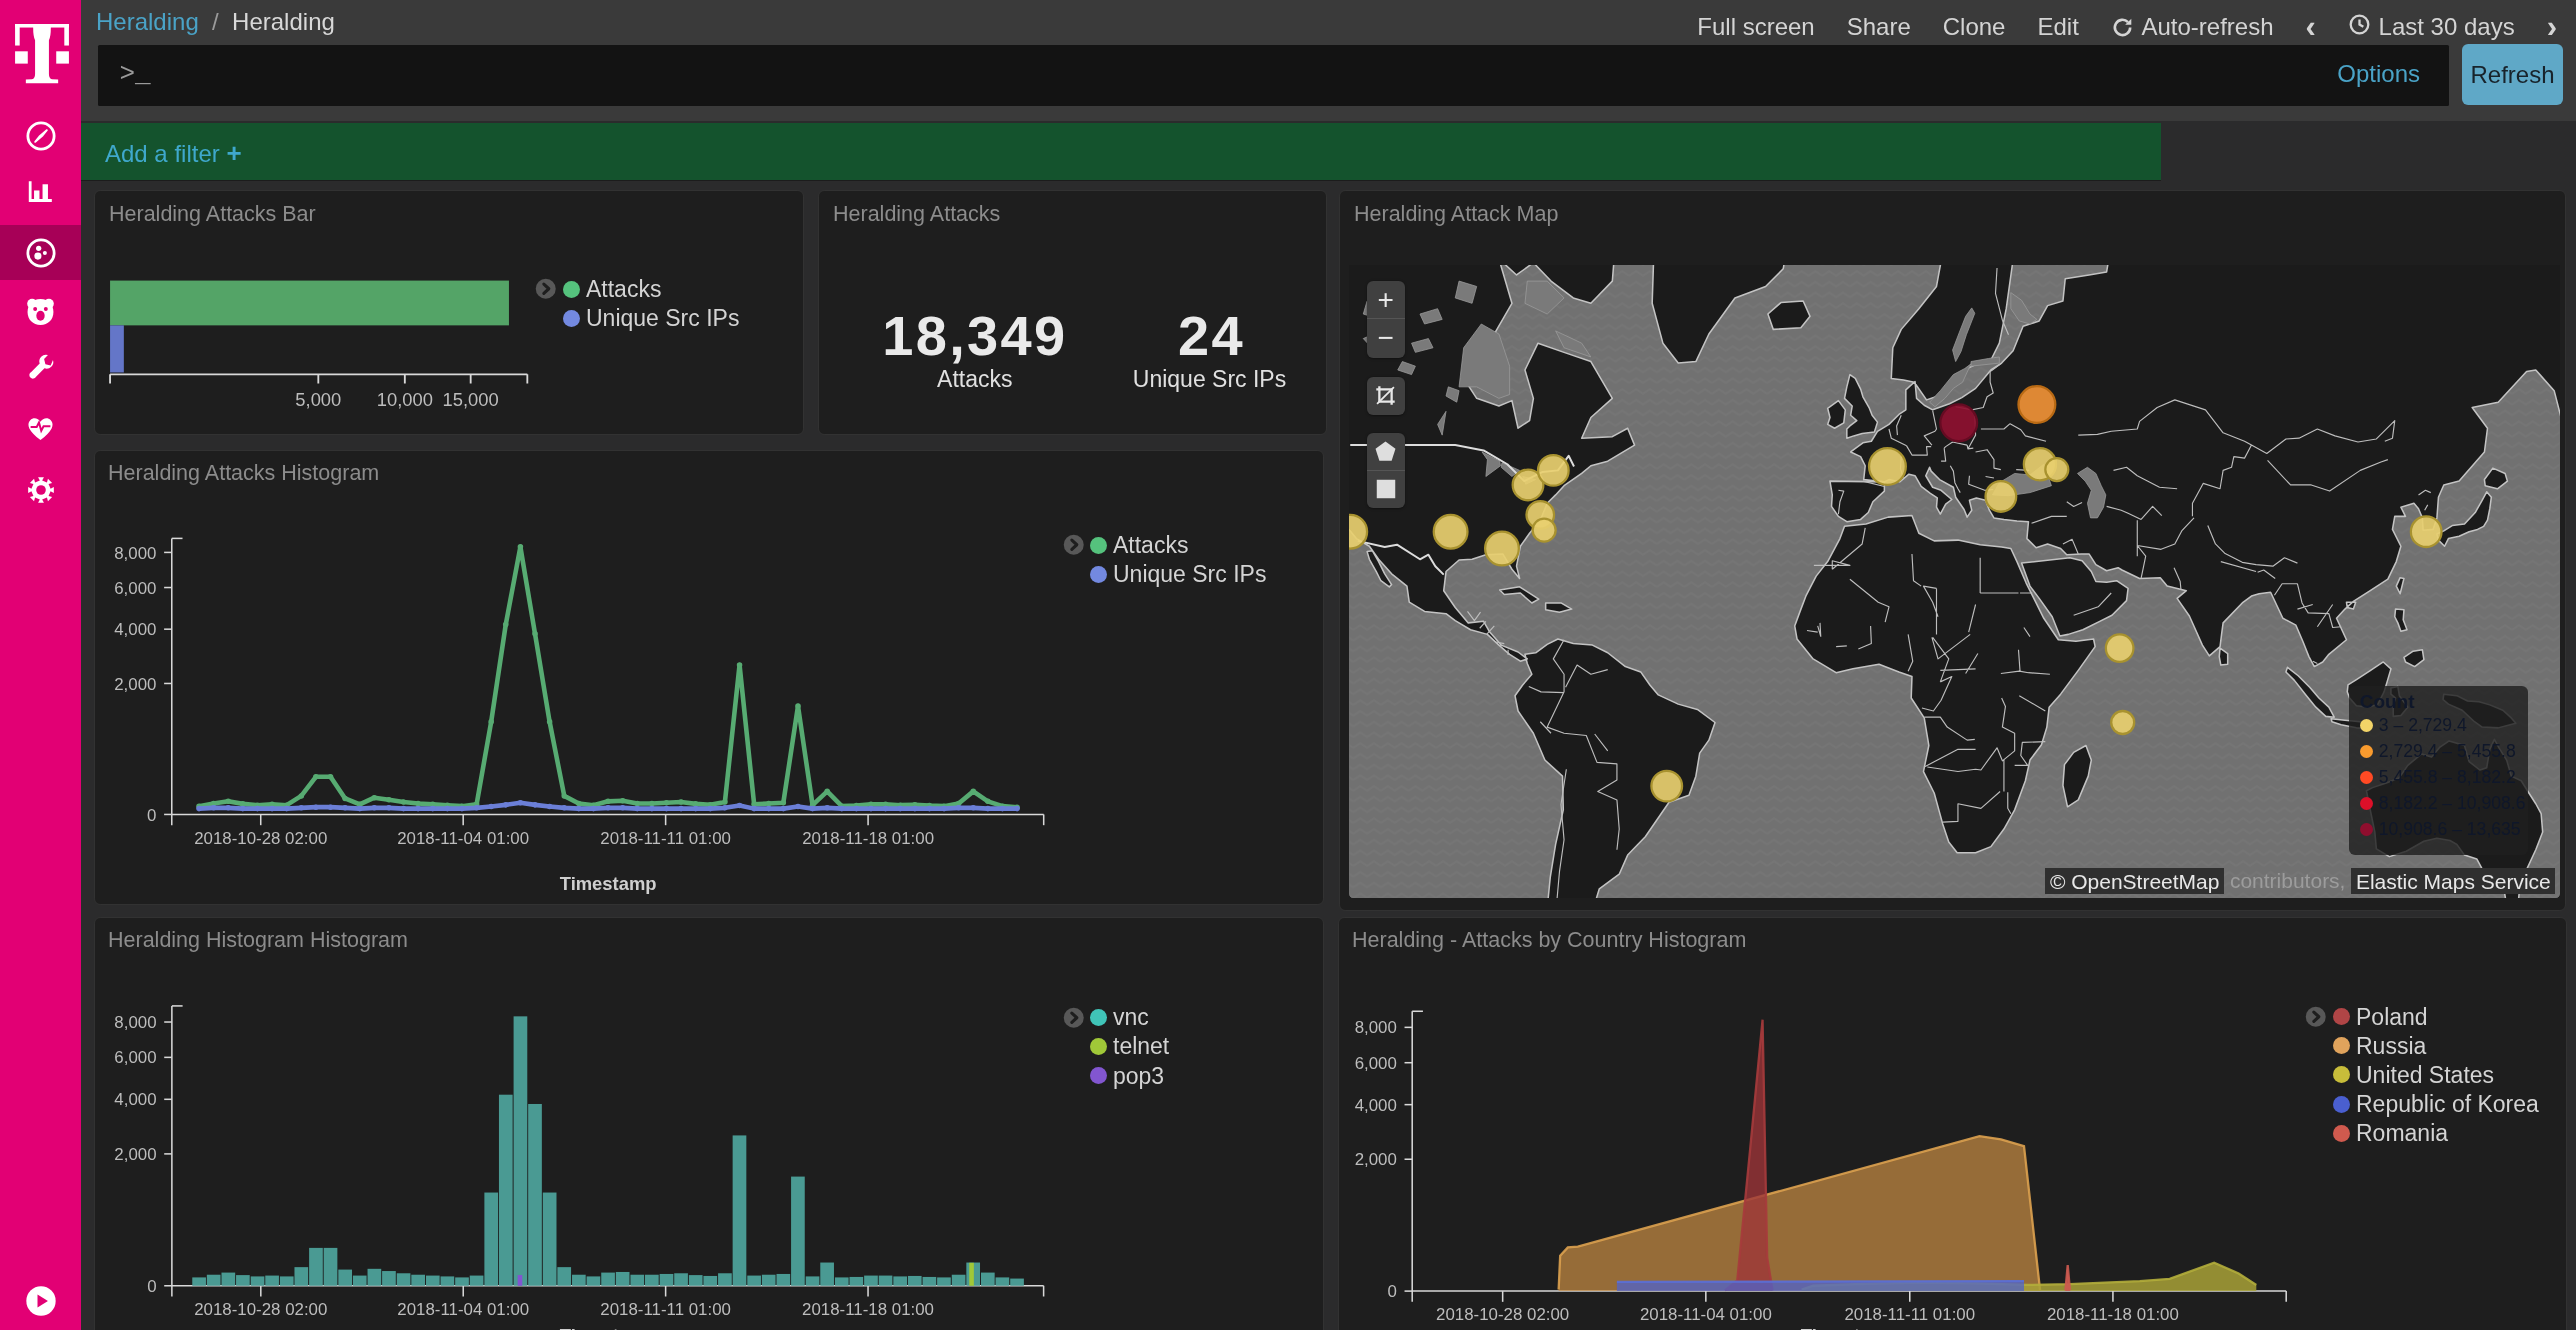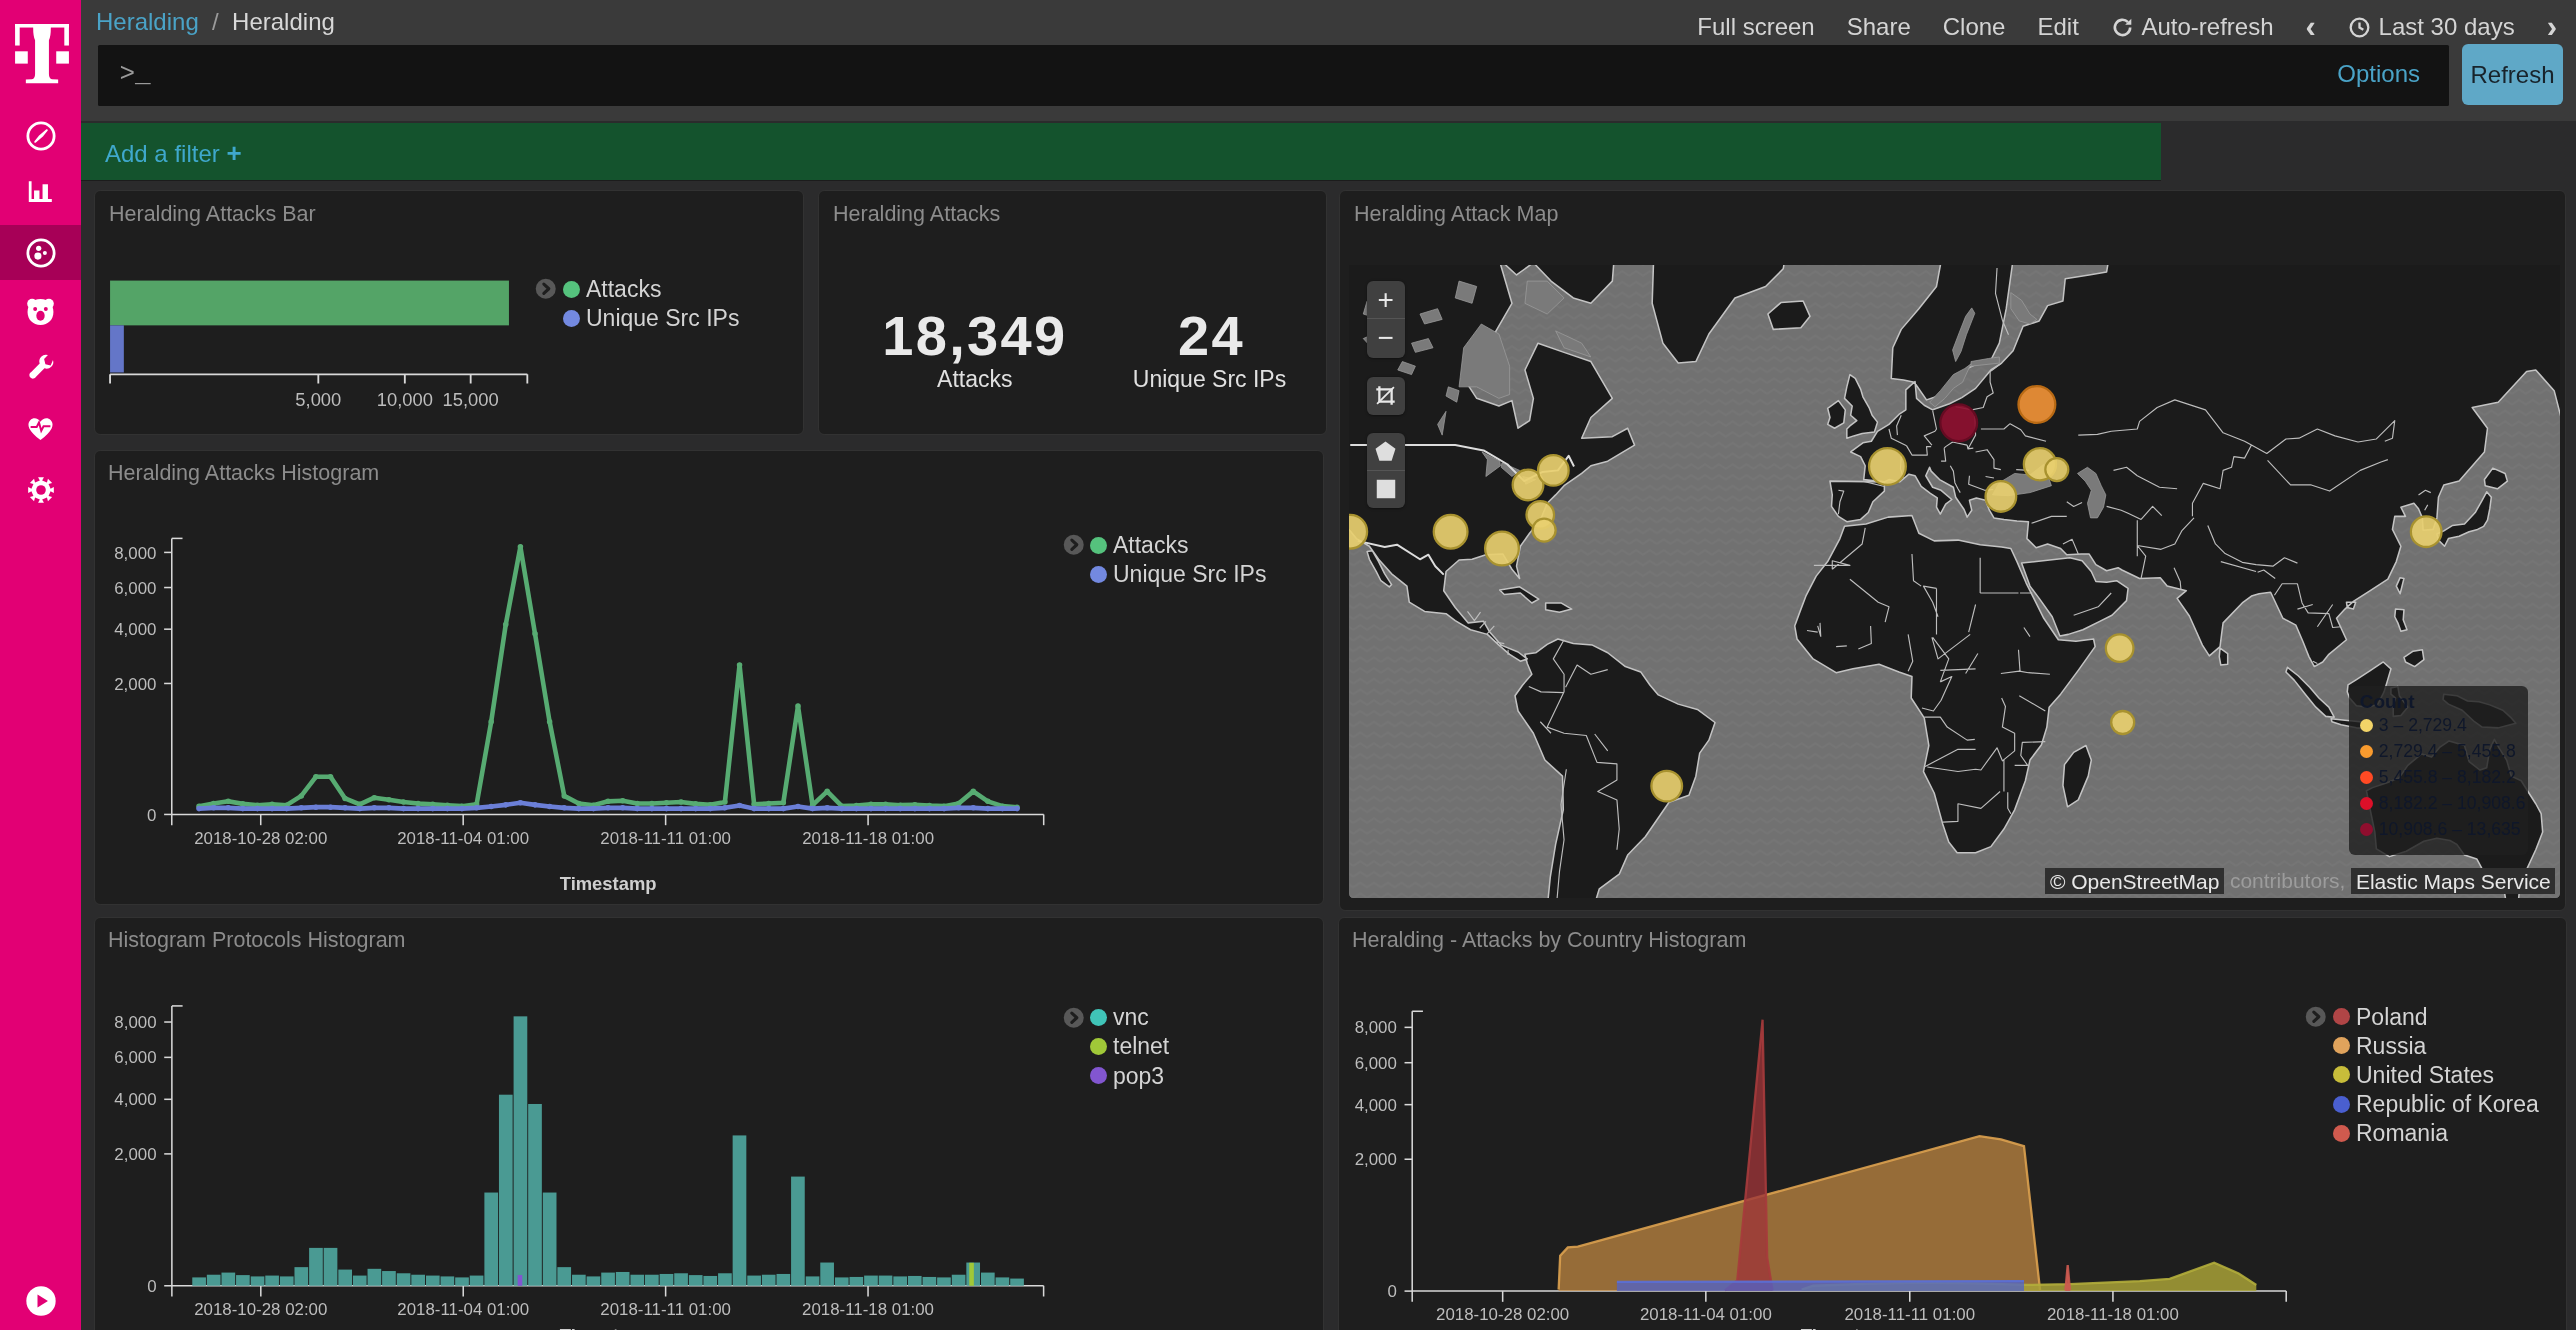"Last 30 days" span { align-items: center -> none }
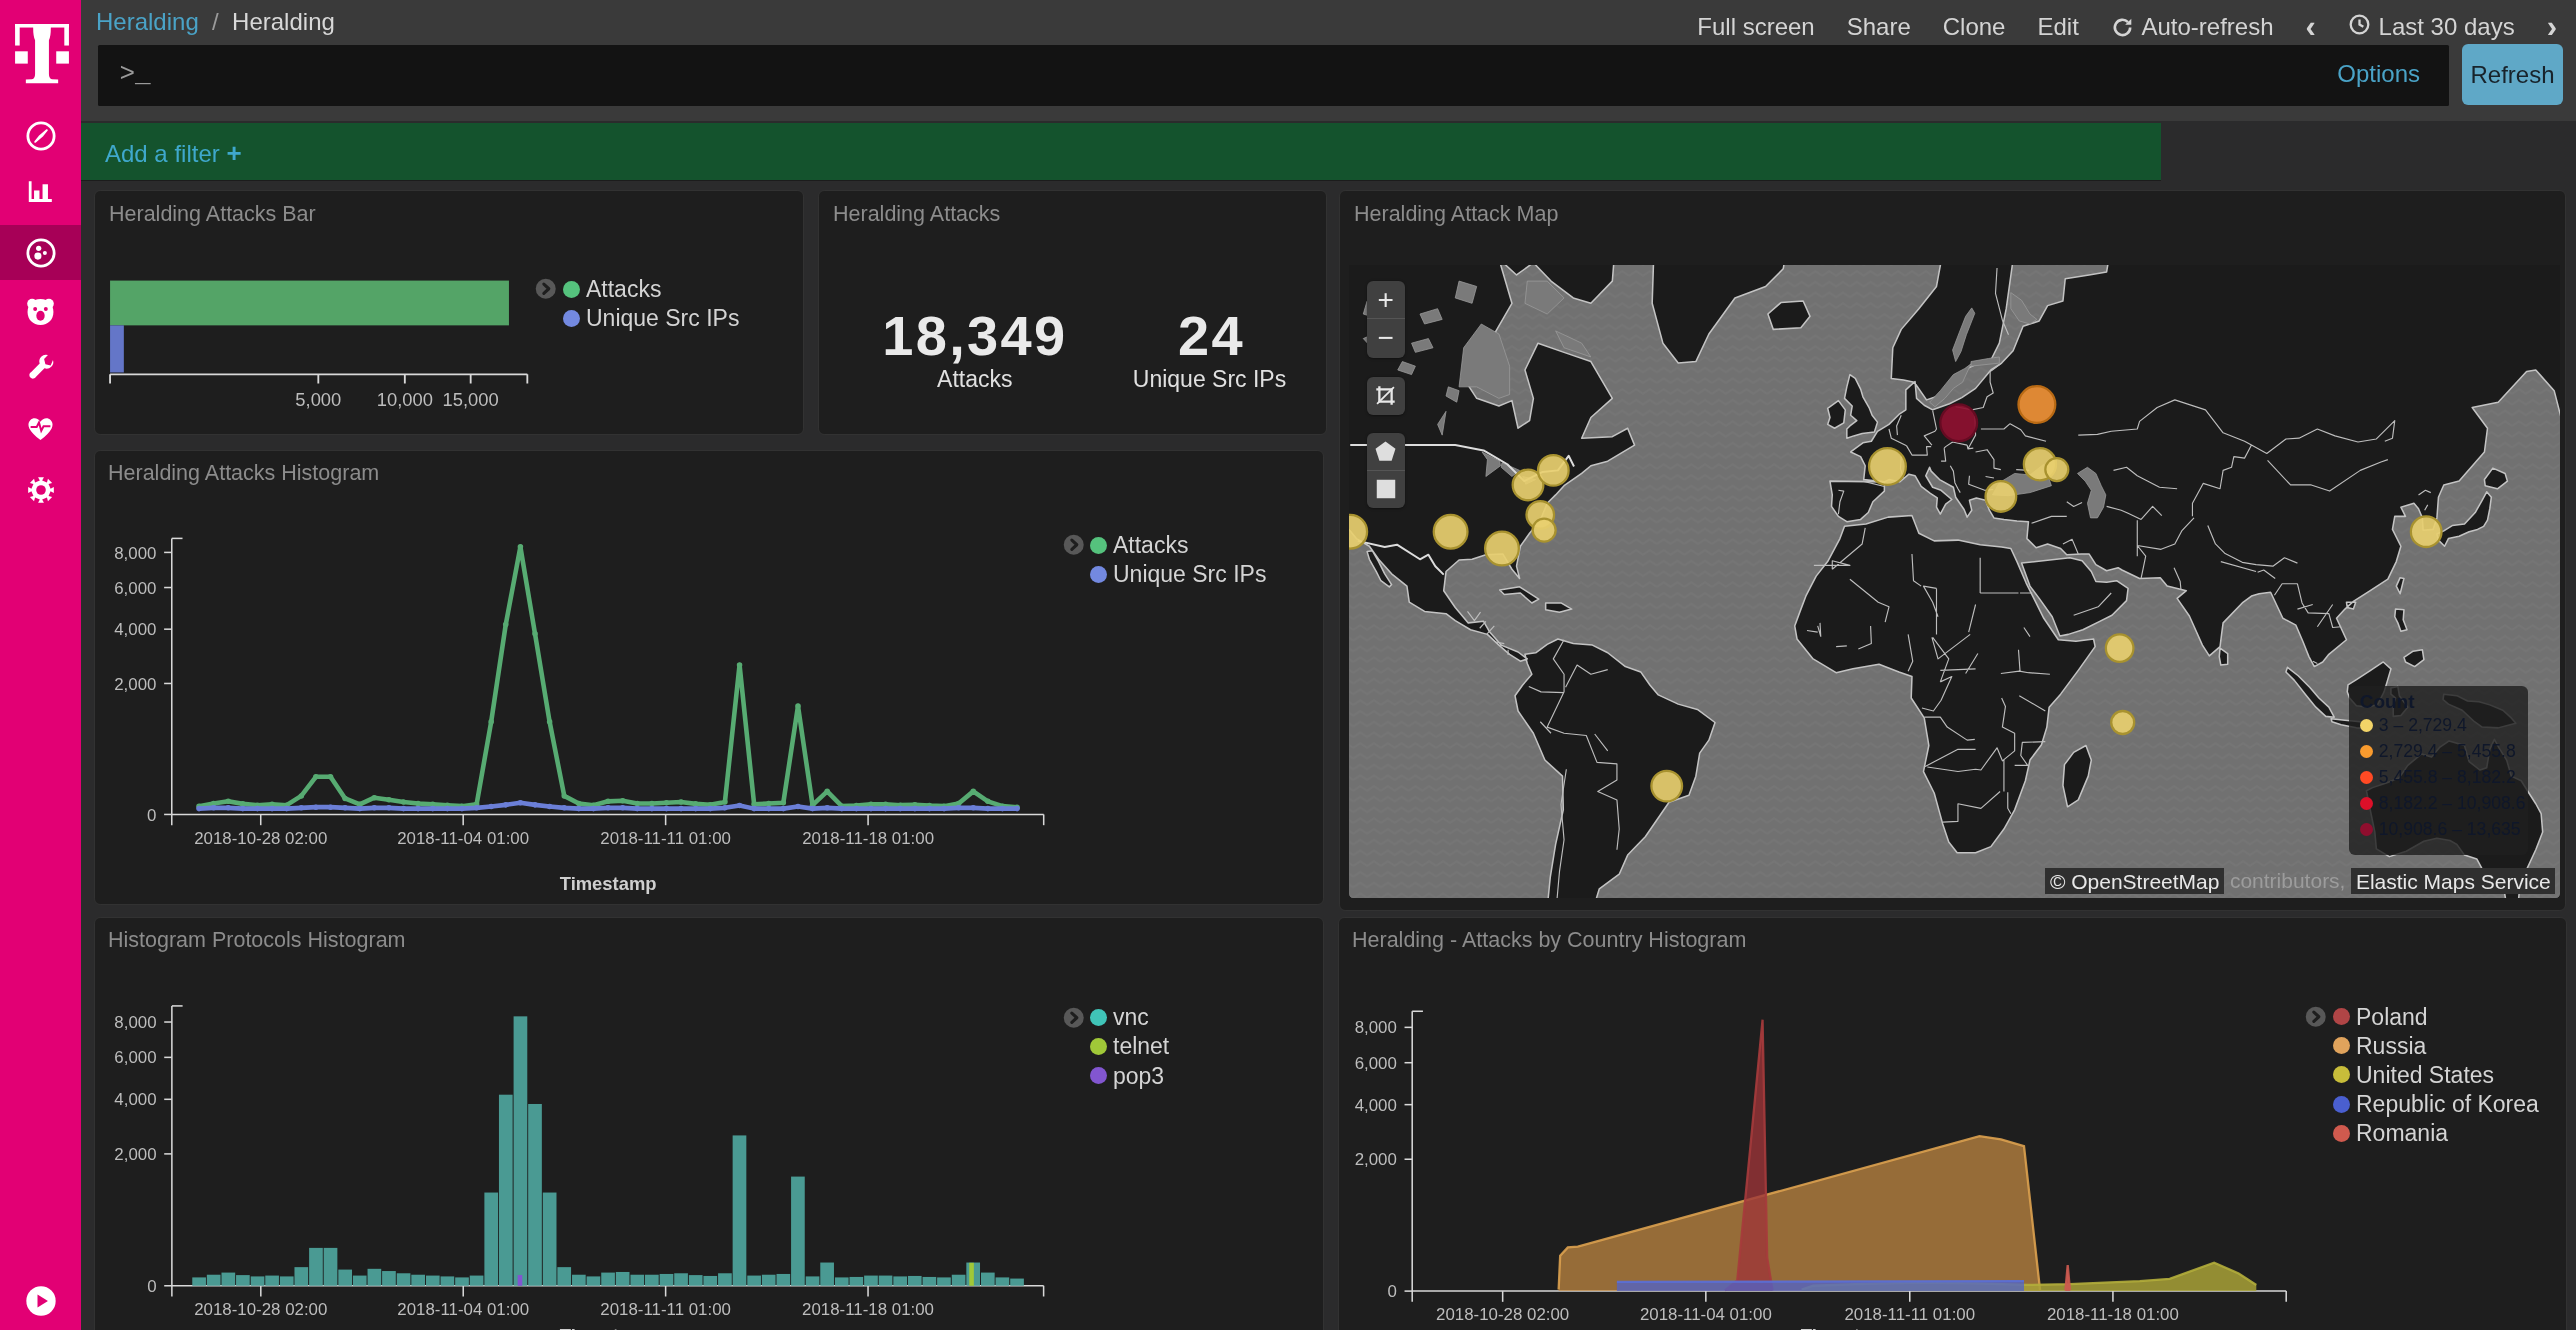"Histogram Protocols Histogram" div.ptitle { text: Histogram Protocols -> Heralding Histogram }
